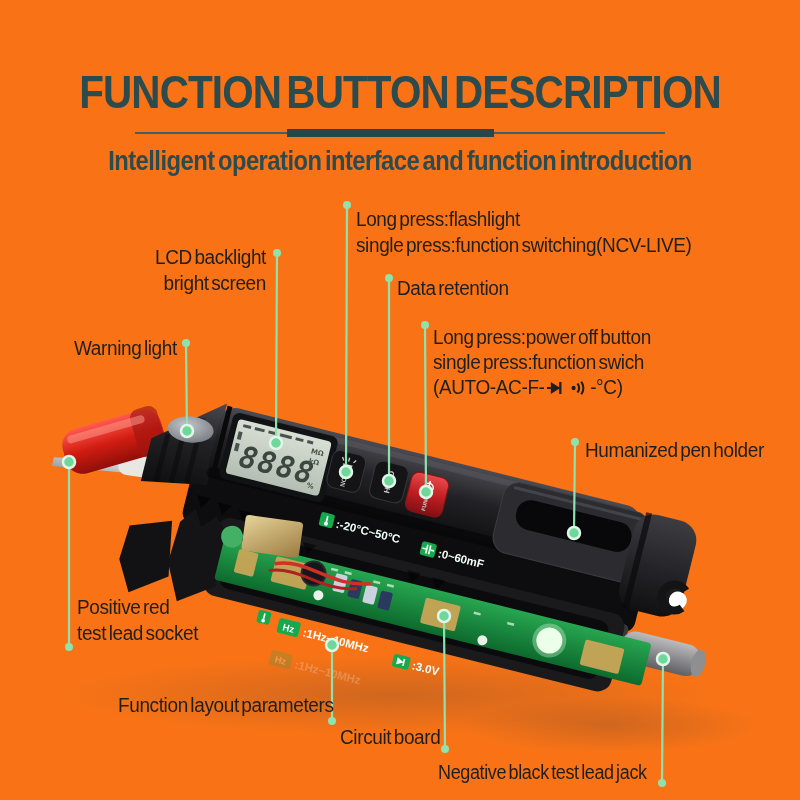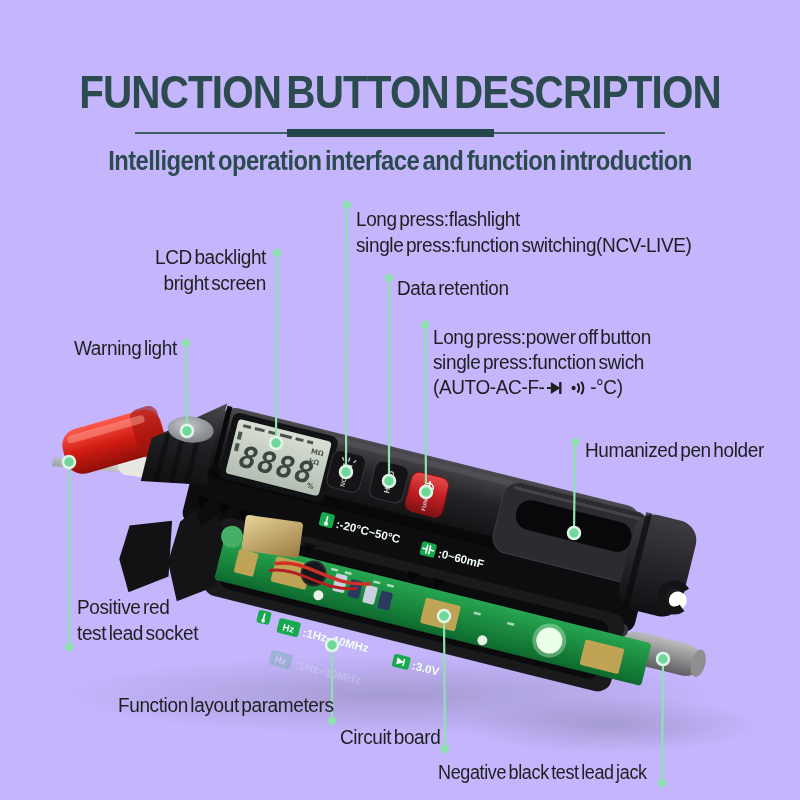"FUNCTION BUTTON DESCRIPTION" #stage { background: #c4b5fd -> #f97316 }
